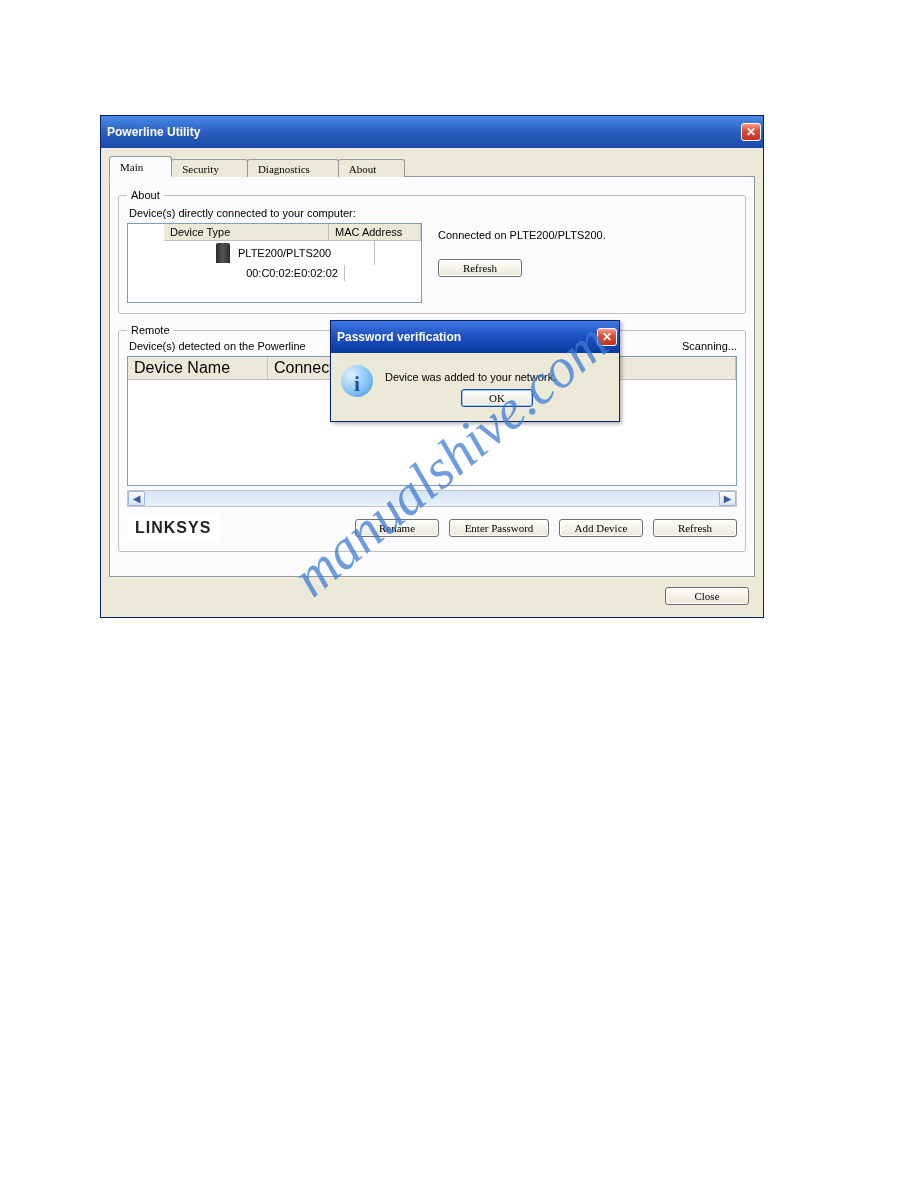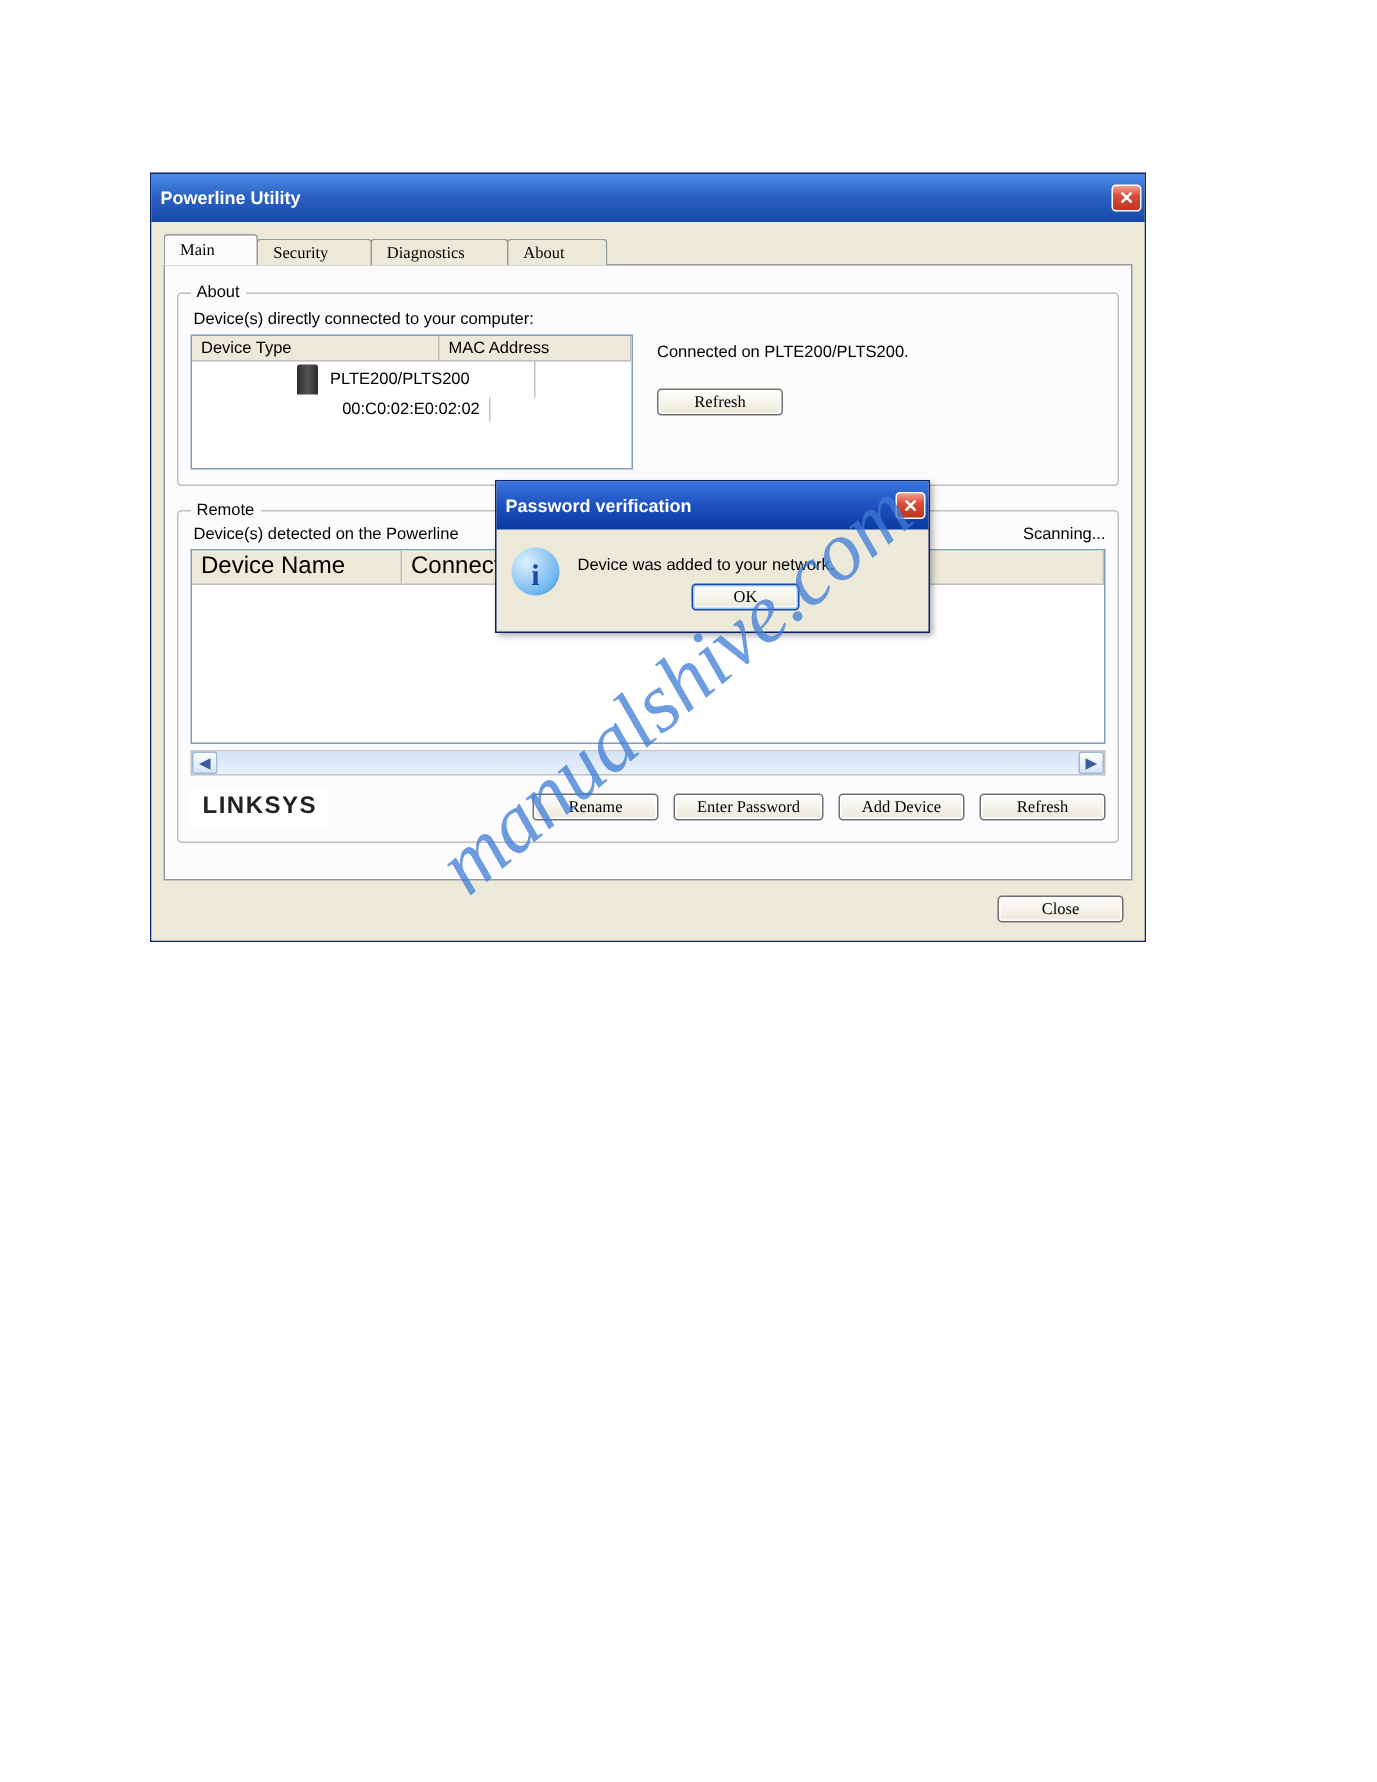"Device Type" .local-list { height: 90px -> 80px; padding-left: none -> 36px }
